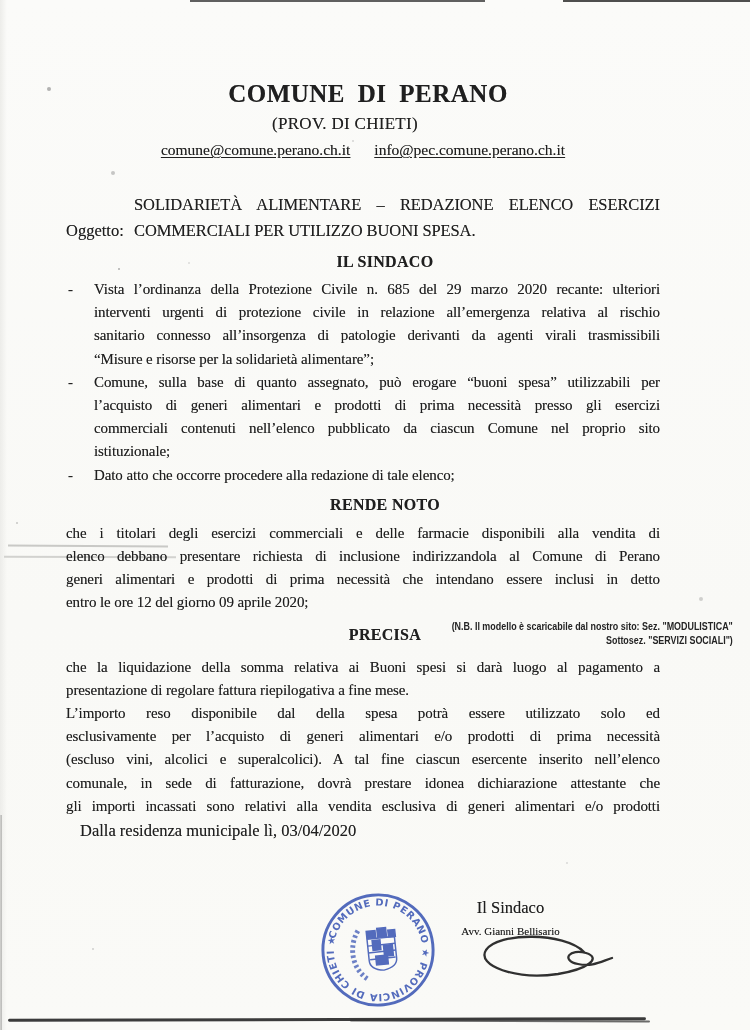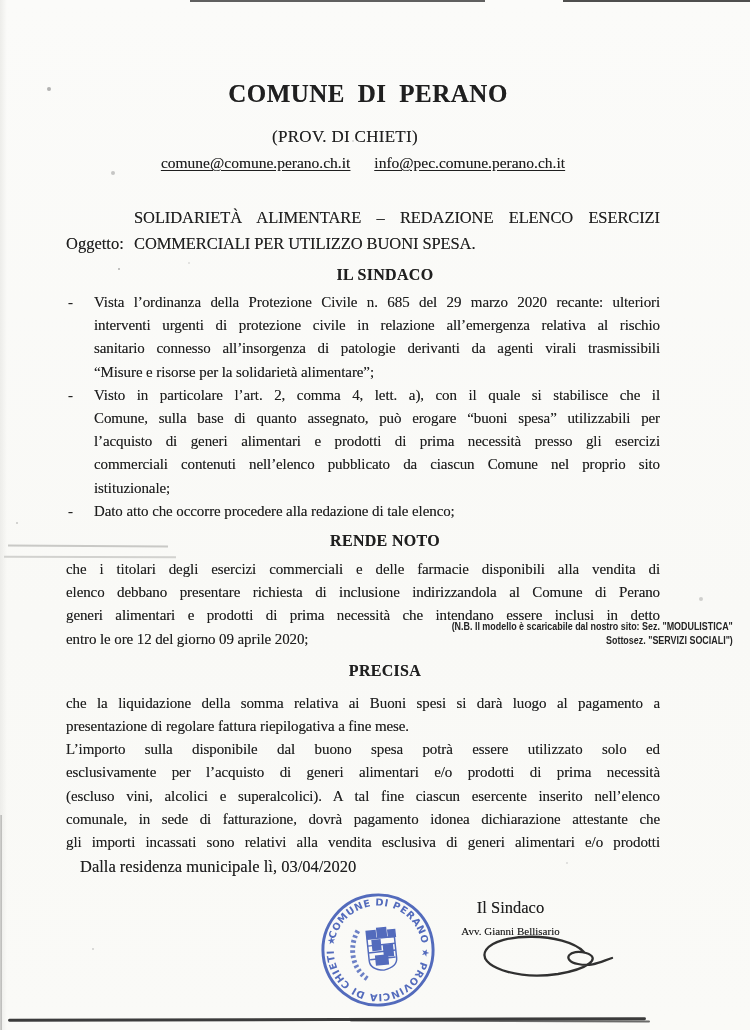"(PROV. DI CHIETI)" .subtitle { margin-top: 18px -> 5px }
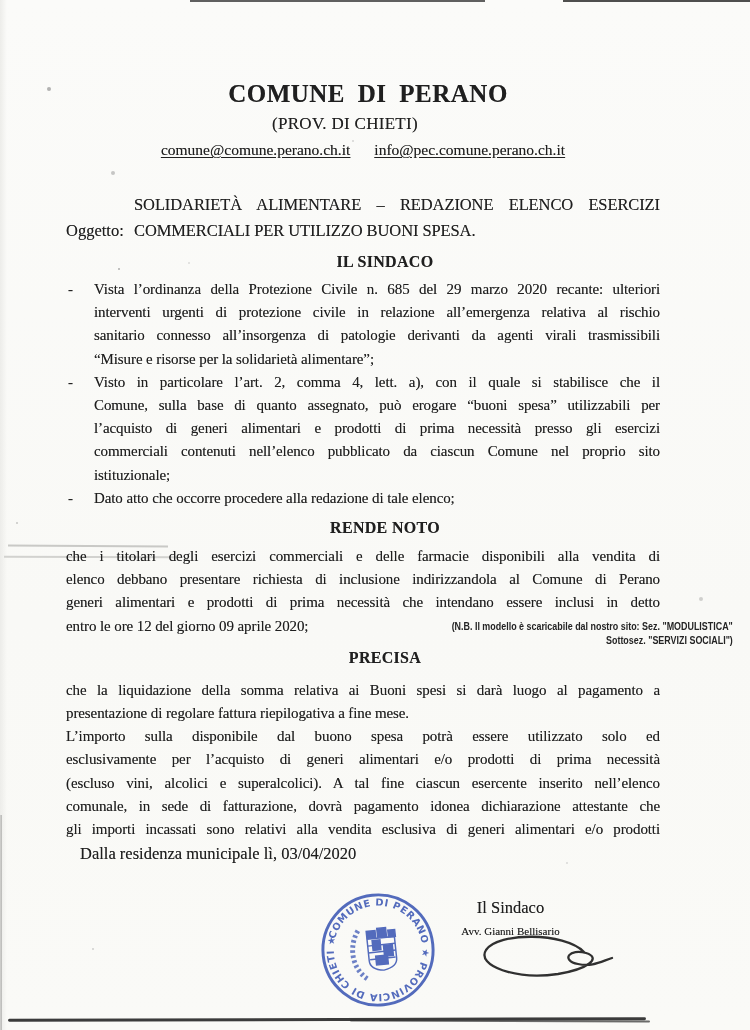"Visto in particolare l’art. 2," div.tl { html: <div>Visto in particolare l’art. 2, comma 4, lett. a), con il quale si stabilisce che il</div> -> none }
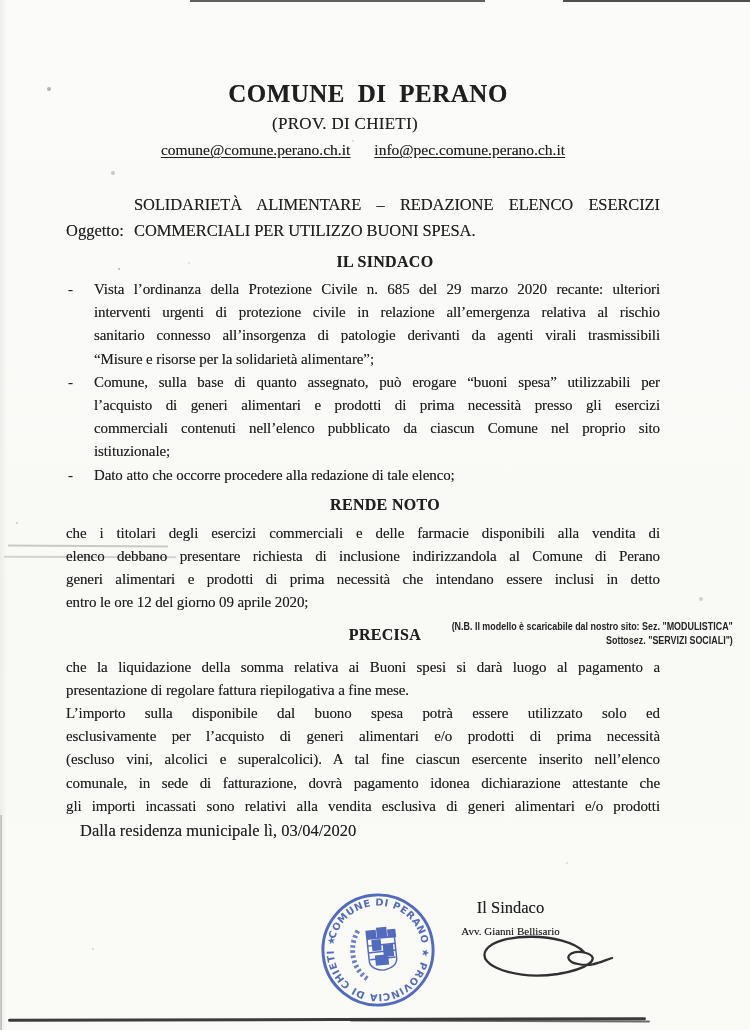"L’importo sulla disponibile dal buono" div.tl { text: sulla disponibile dal buono -> reso disponibile dal della }
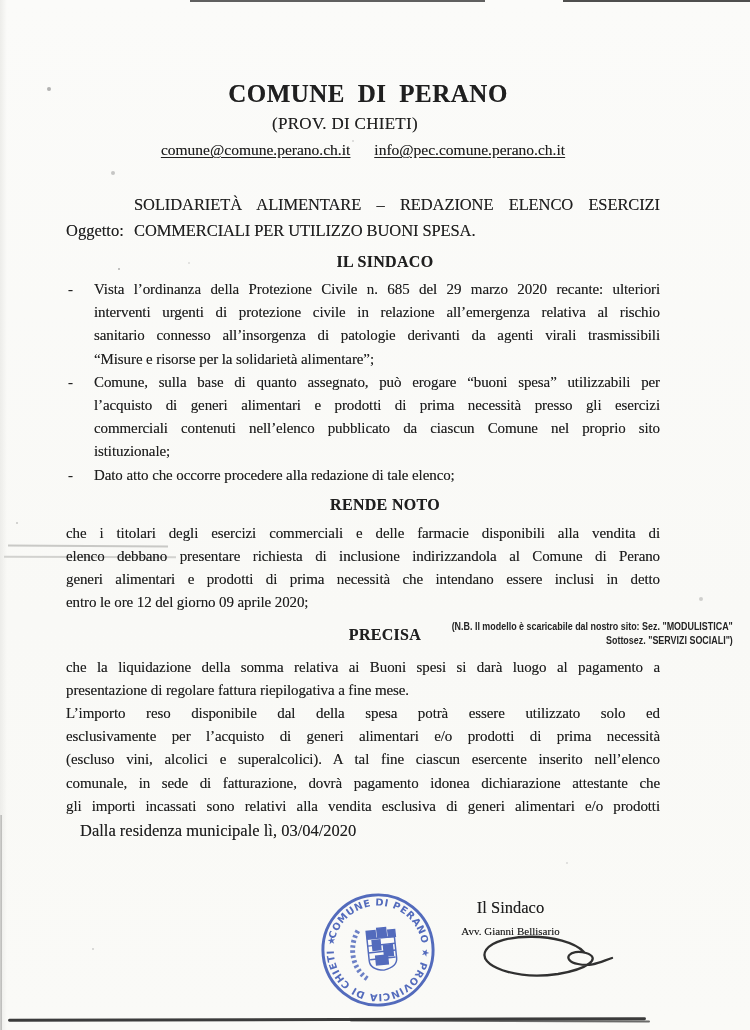"comunale, in sede di fatturazione," div.tl { text: pagamento -> prestare }
